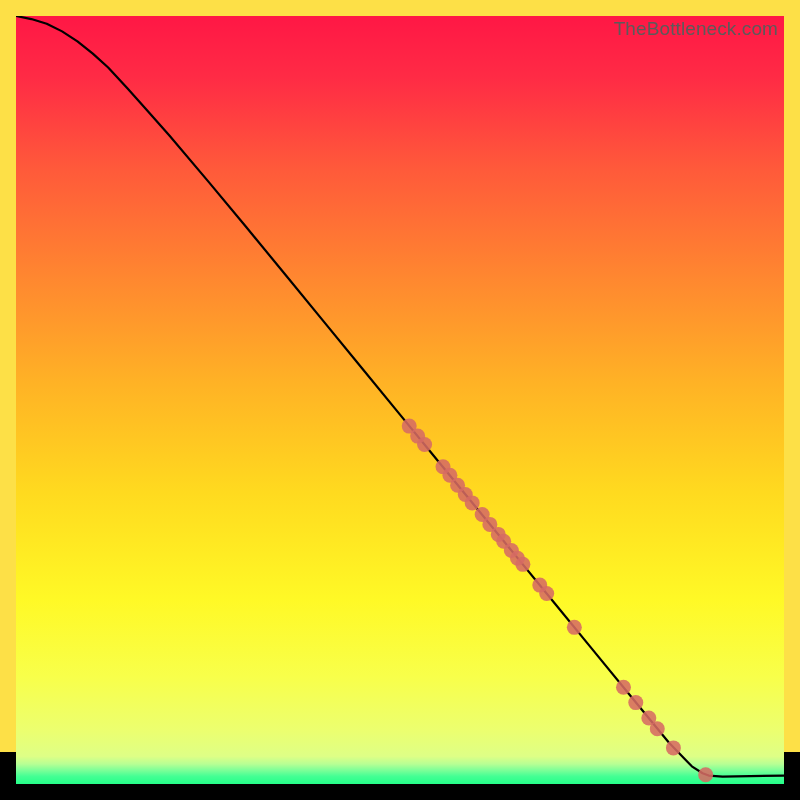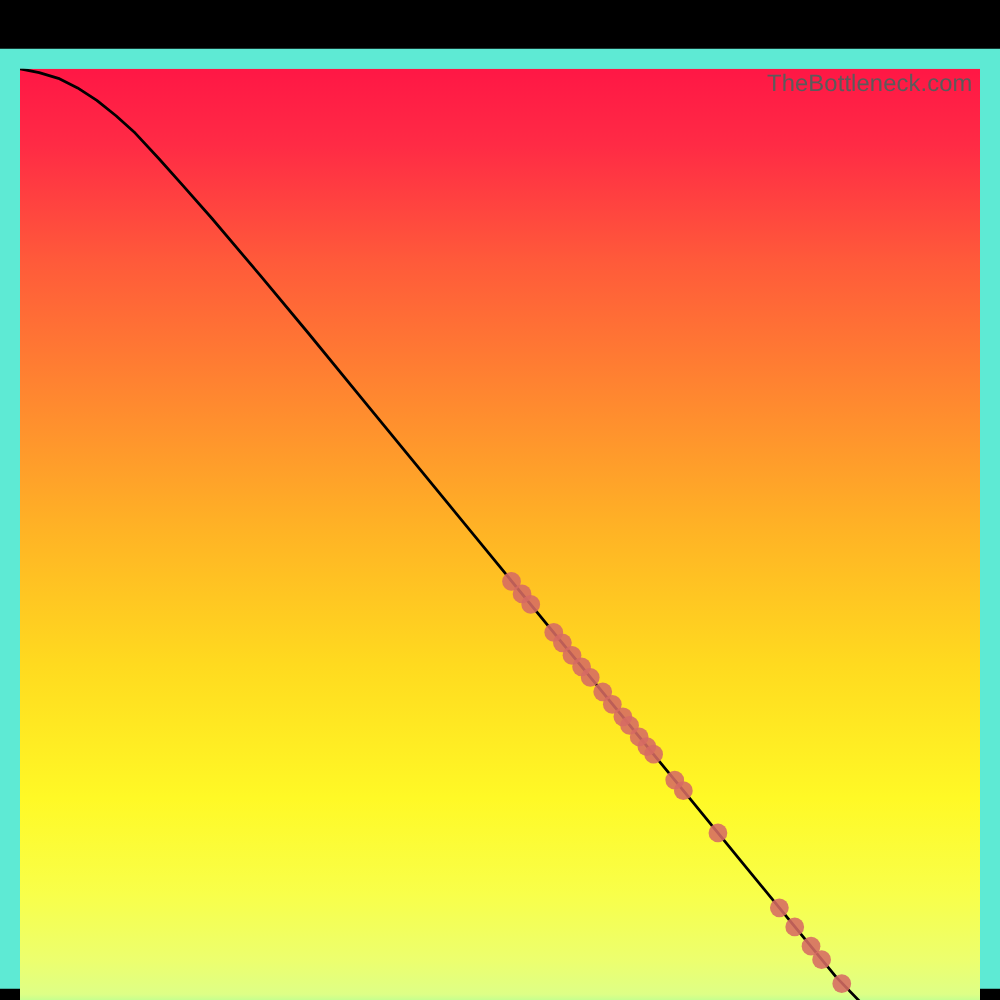"TheBottleneck.com" .frame { background: #5eead4 -> #fde047; margin-top: 39px -> none }
